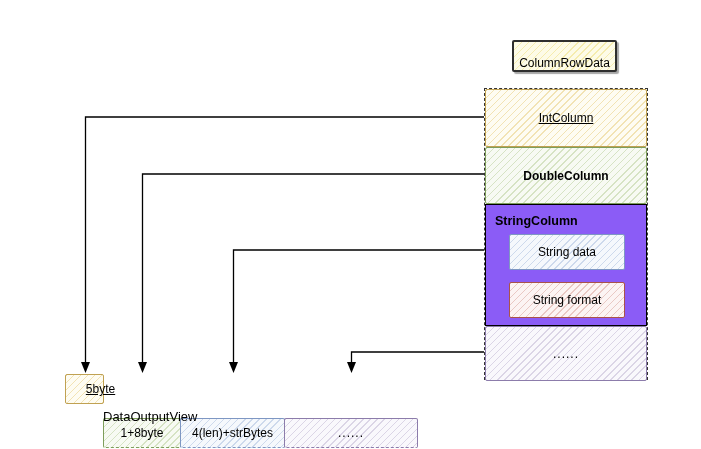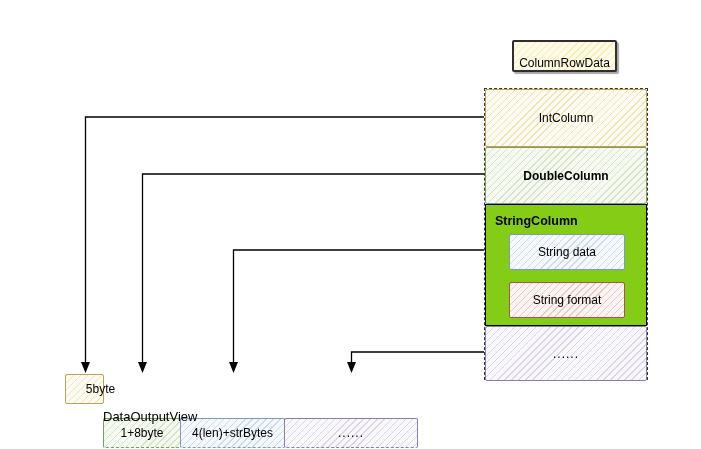"IntColumn" .hatch-gold { text-decoration: none -> underline }
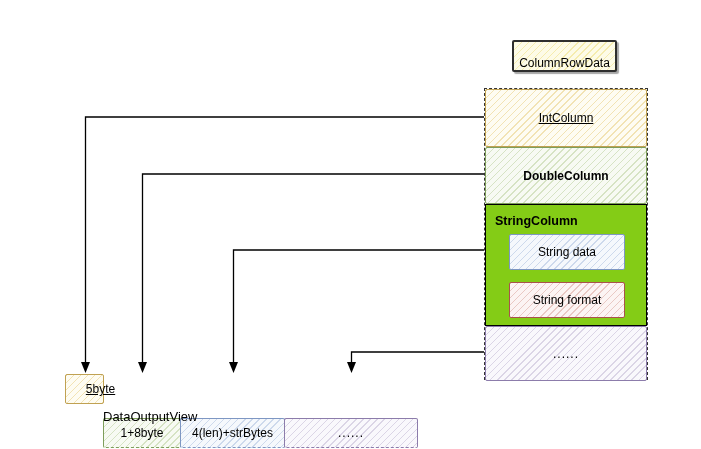"StringColumn" .sec-string { background: #84cc16 -> #8b5cf6 }
